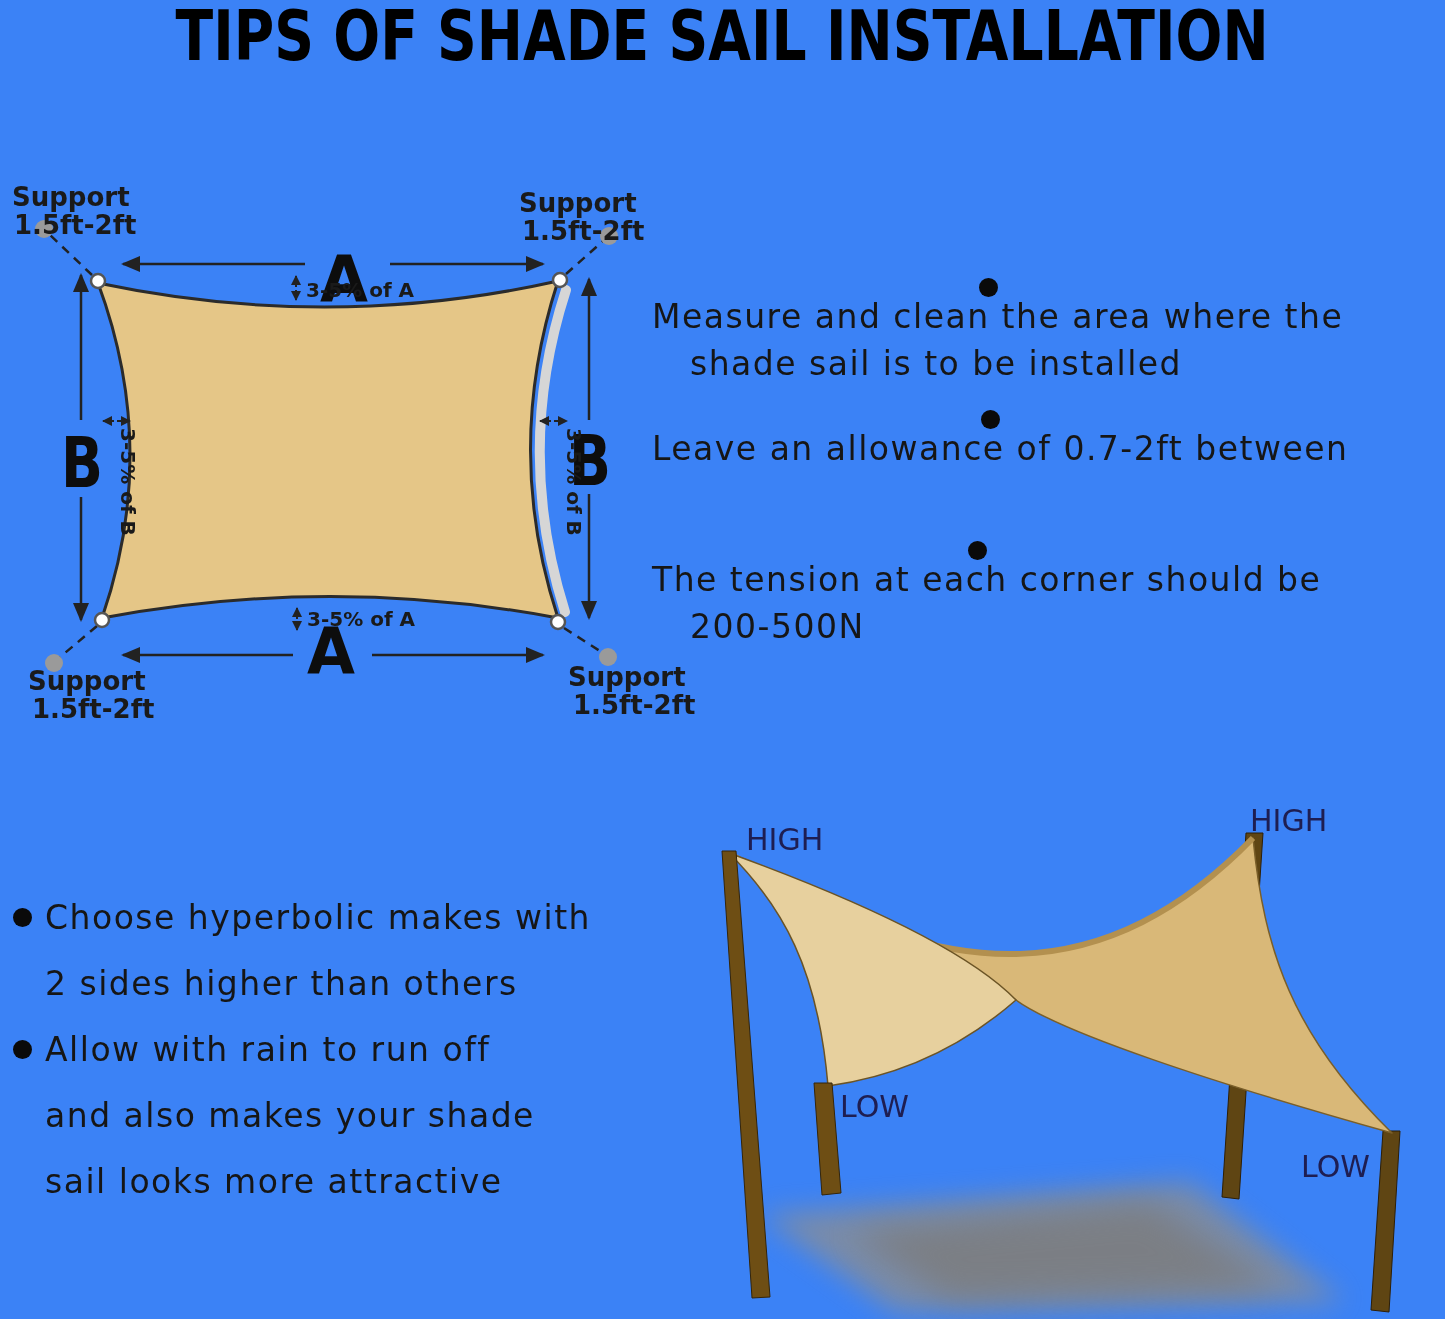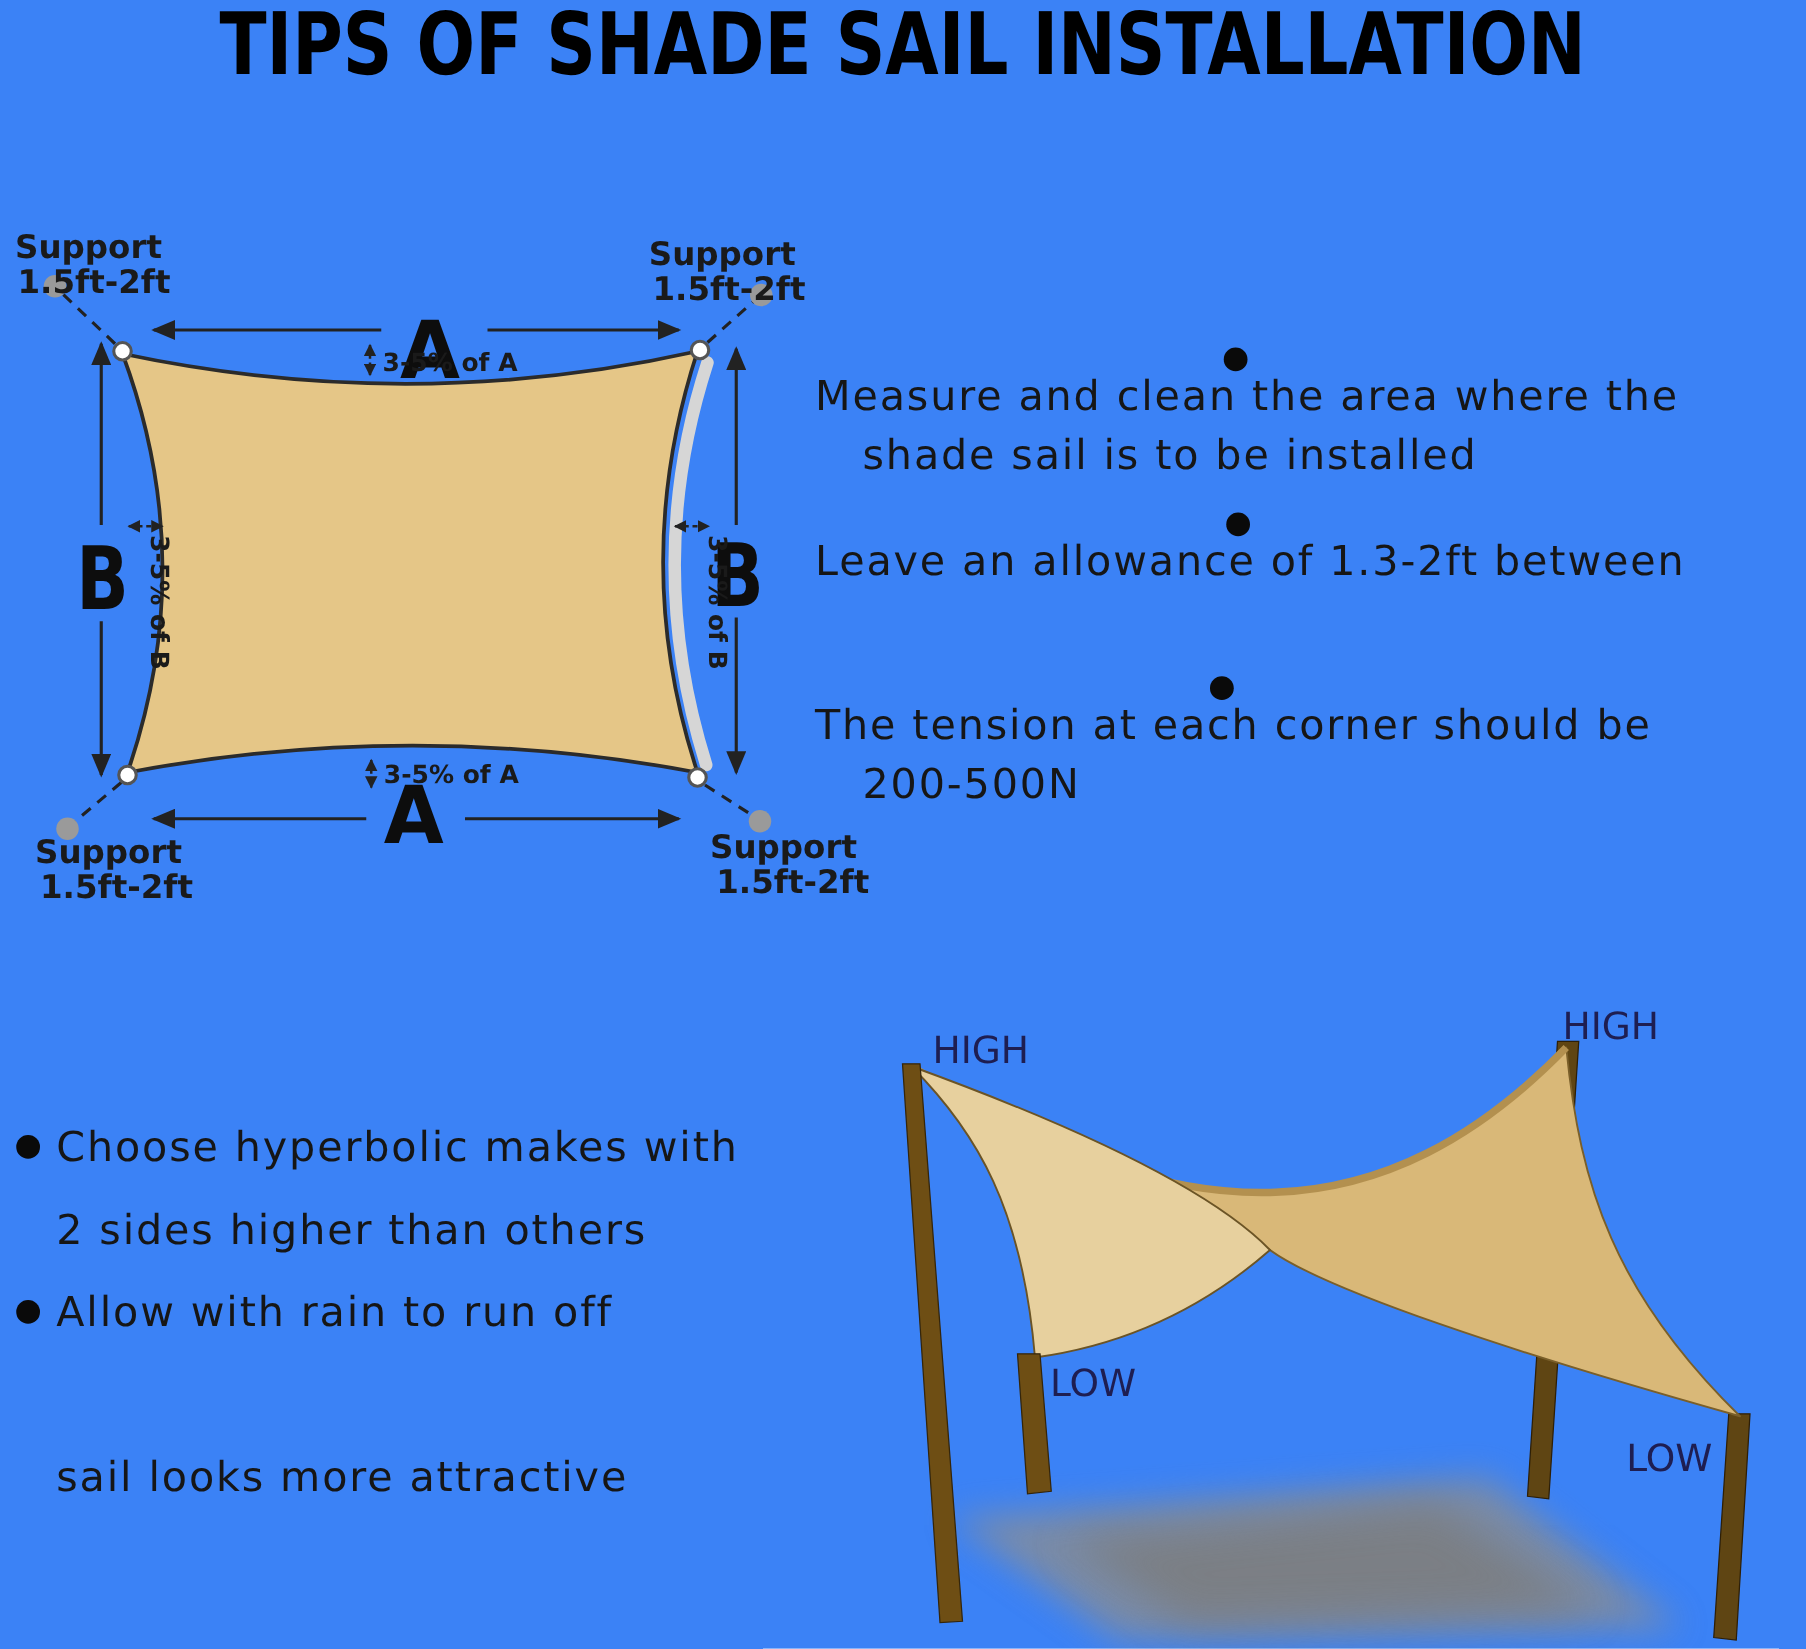"Leave an allowance of 1.3-2ft" span { text: 1.3-2ft -> 0.7-2ft }
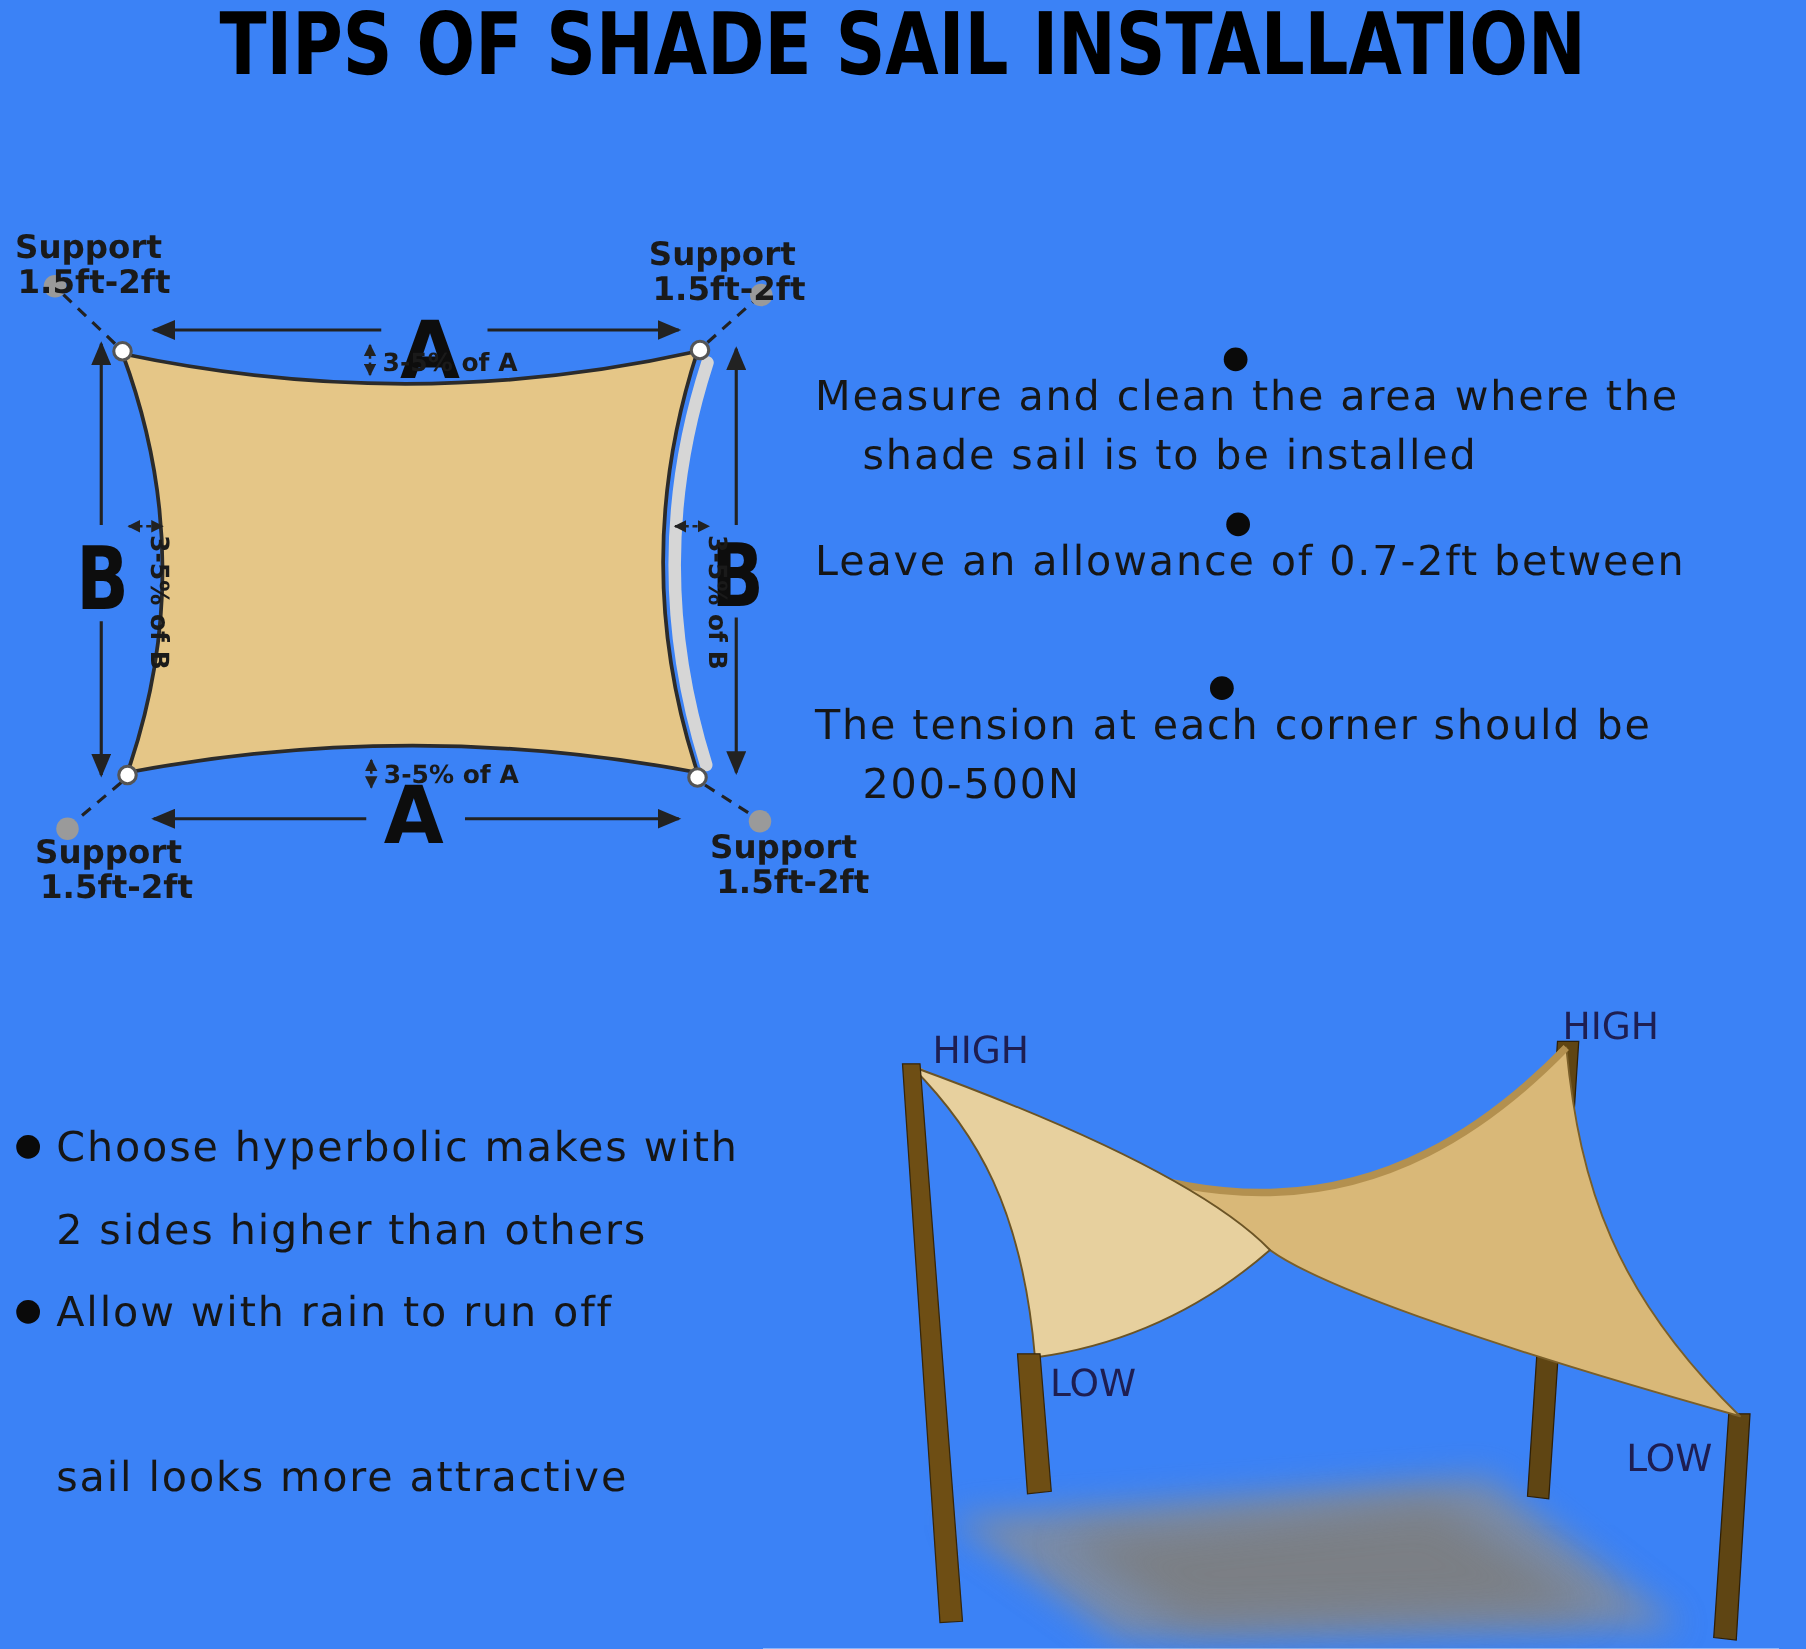"and also makes your shade" div.tline { html: none -> <div> <span>and also makes your shade</span> </div> }
